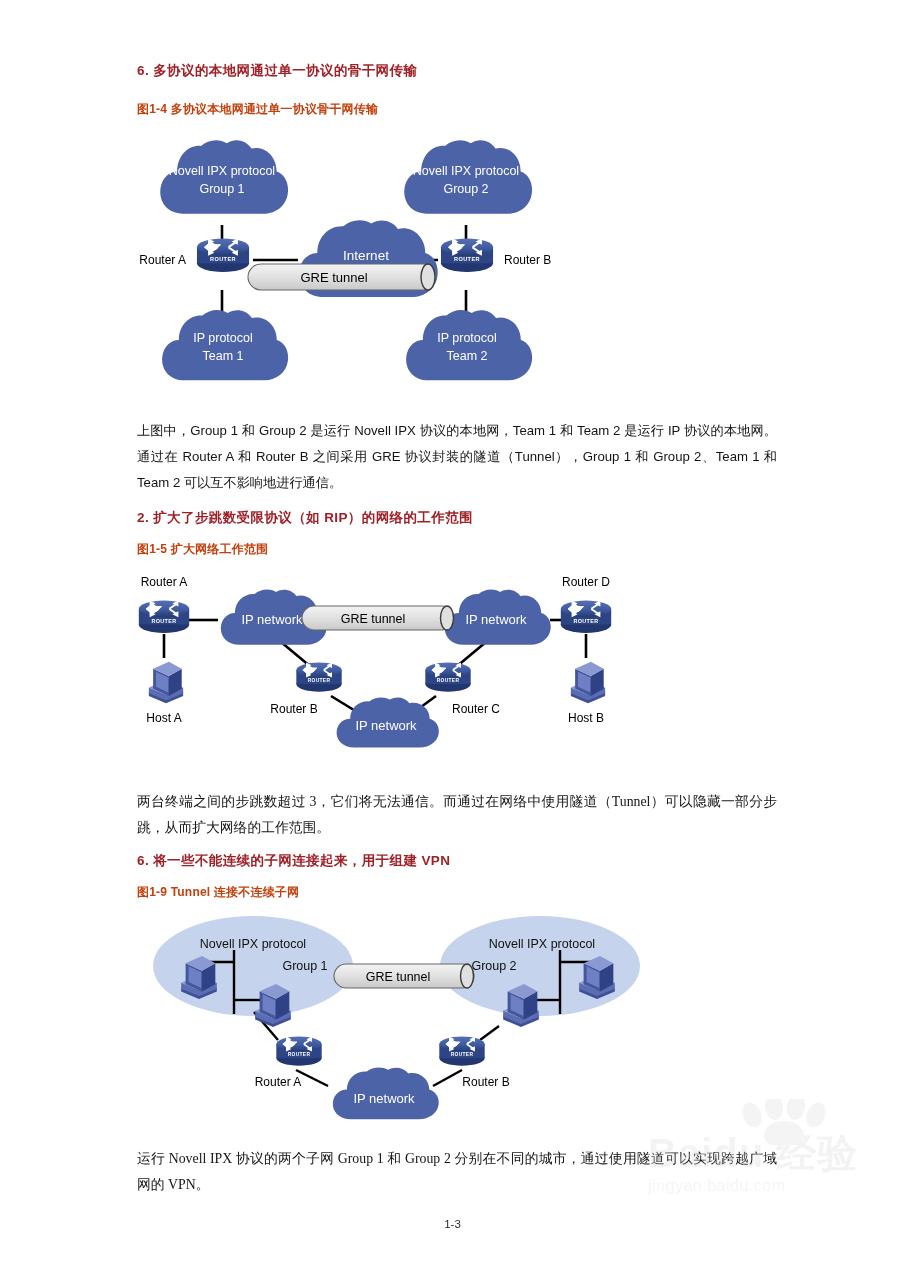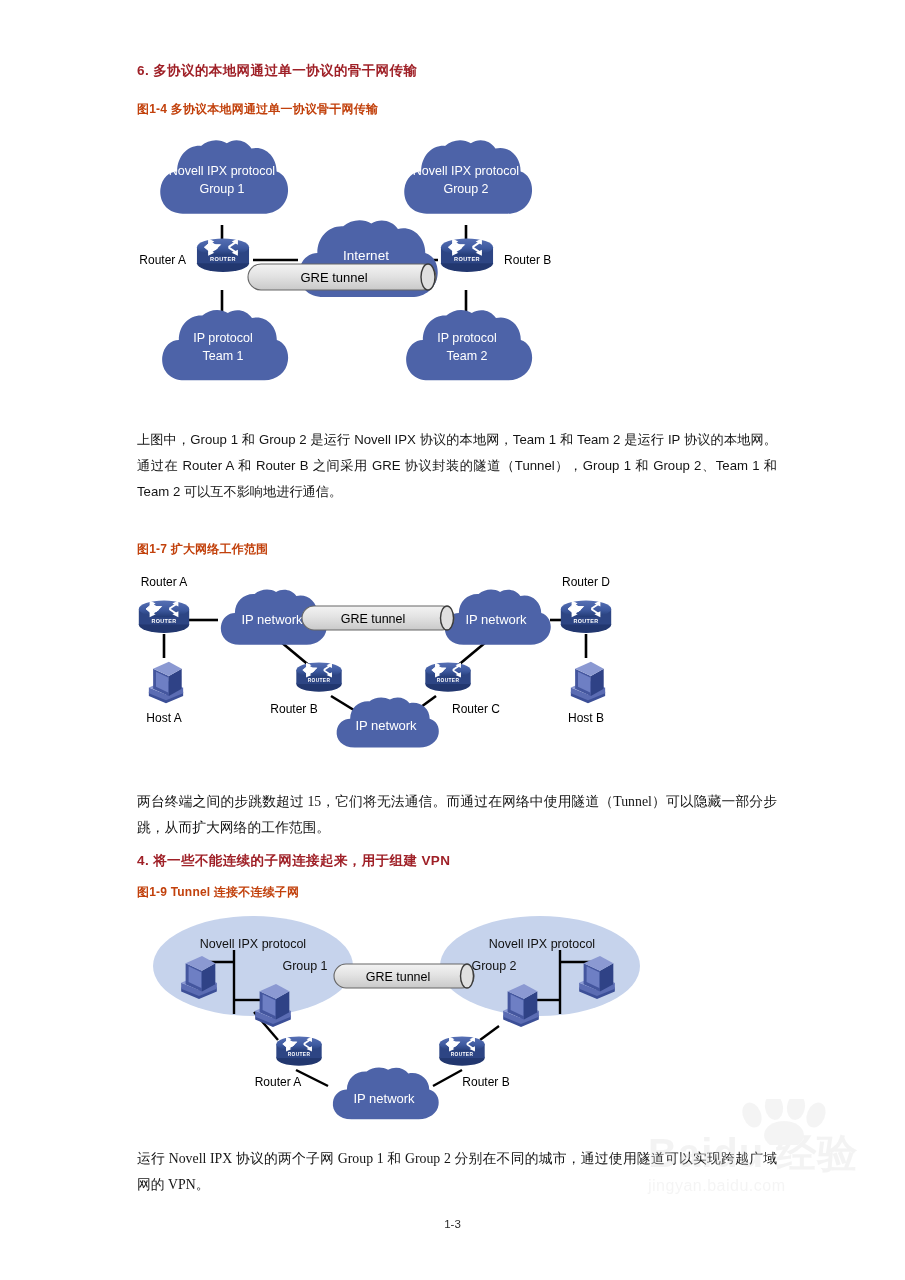"上图中，Group 1 和 Group 2" p.para { top: 414px -> 405px }
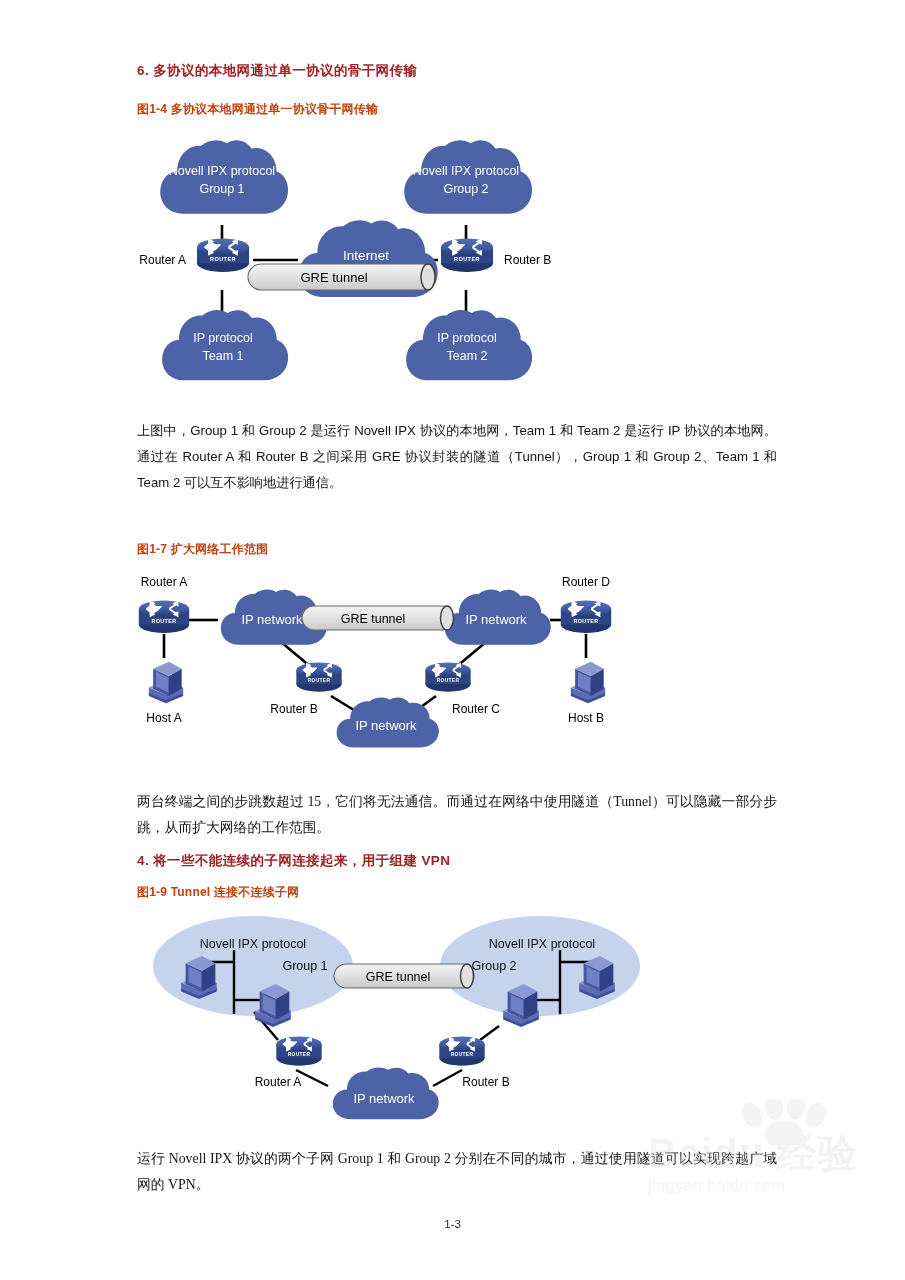"2. 扩大了步跳数受限协议（如 RIP）的网络的工作范围" div.h-num { html: none -> <div>2. 扩大了步跳数受限协议（如 RIP）的网络的工作范围</div> }
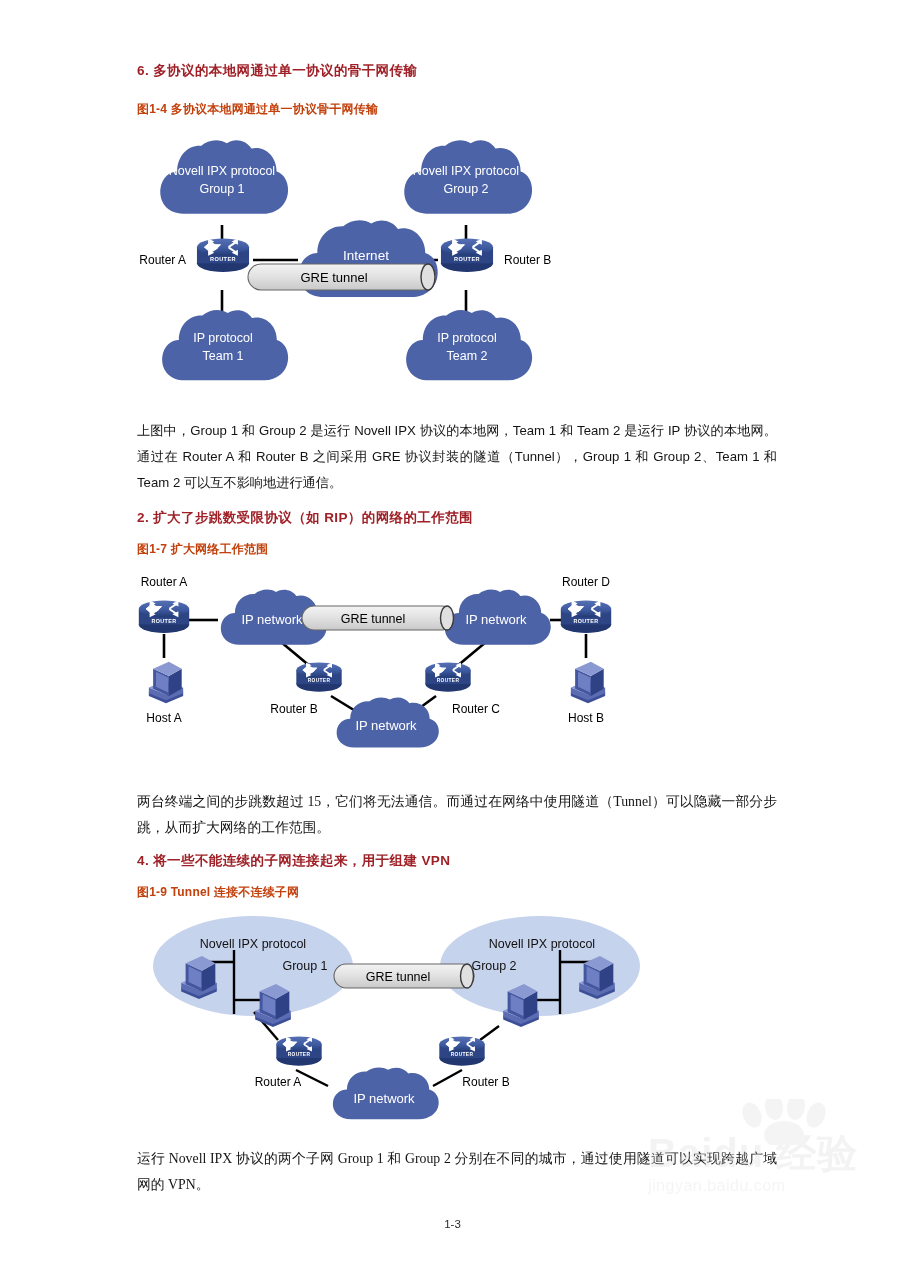"图1-7 扩大网络工作范围" div.fig-cap { text: 1-7 -> 1-5 }
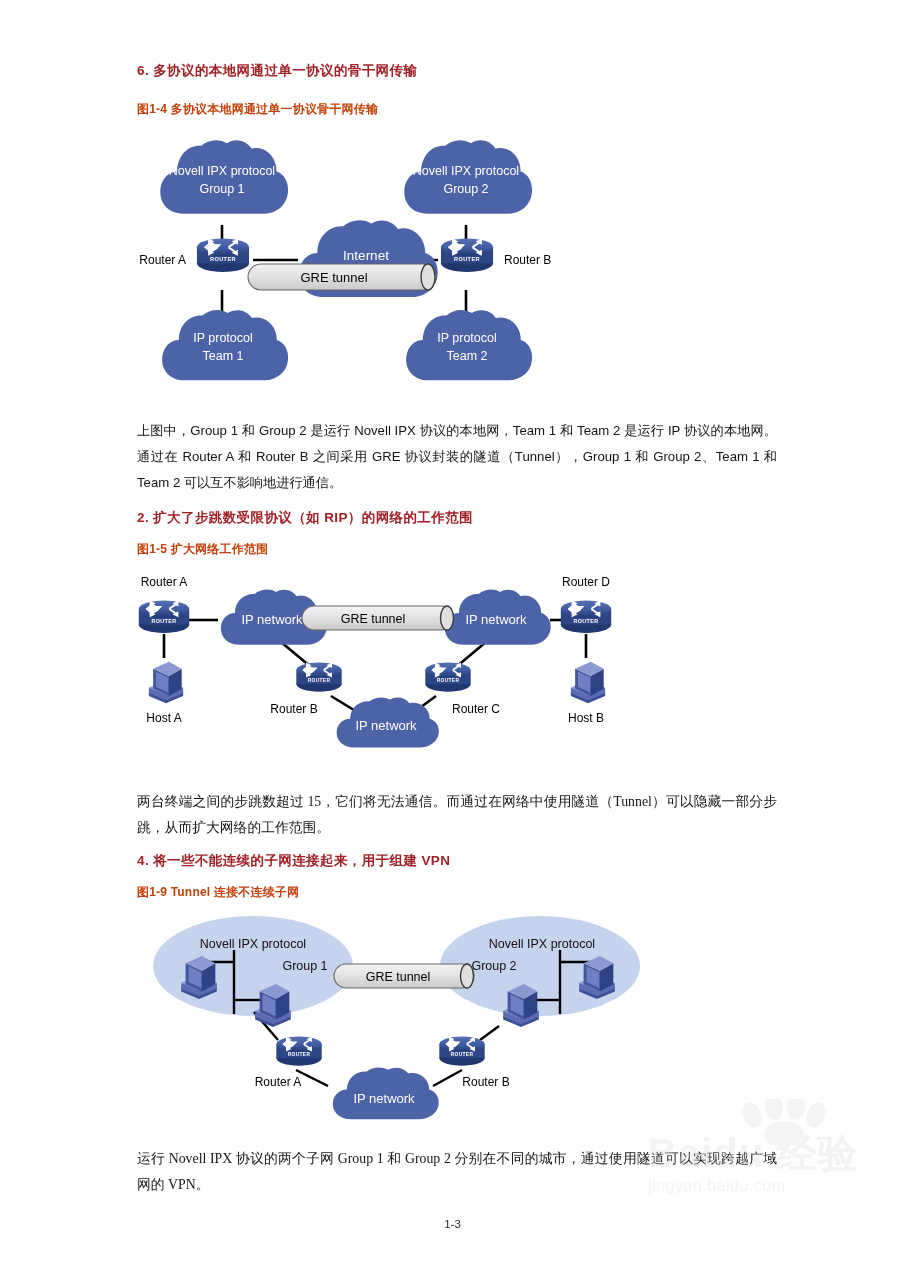"两台终端之间的步跳数超过" p.para { text: 15 -> 3 }
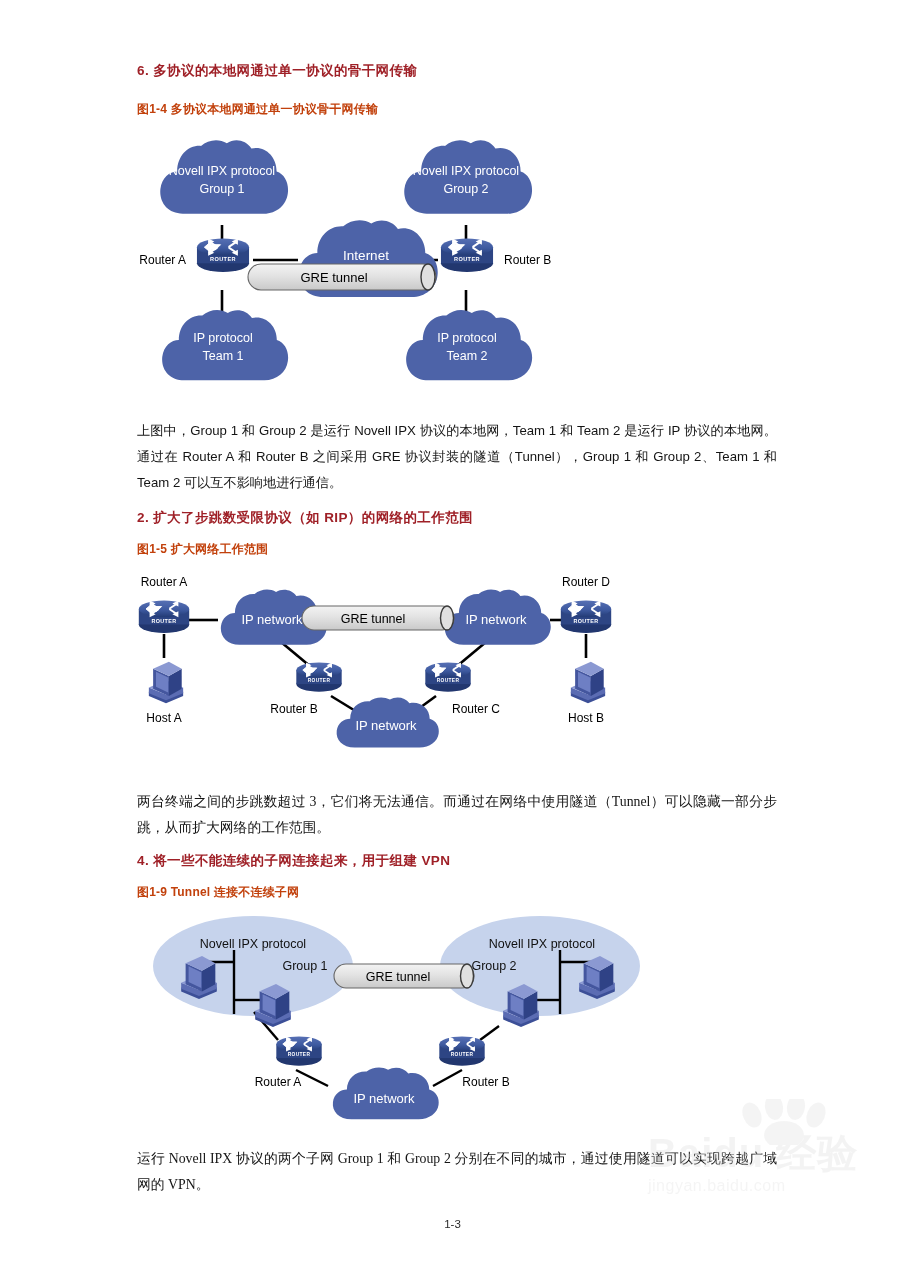"4. 将一些不能连续的子网连接起来，用于组建 VPN" div.h-num { text: 4 -> 6 }
